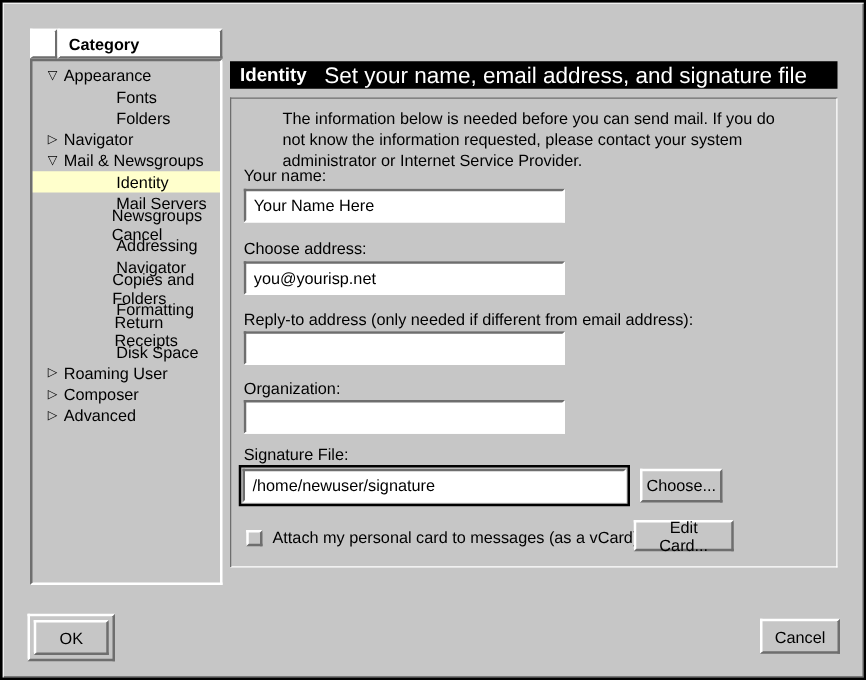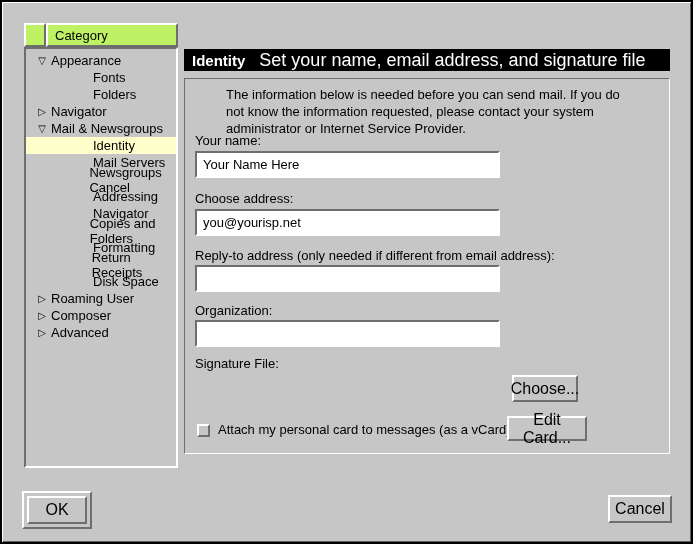"Category" .raised { background: #bef264 -> #ffffff; font-weight: none -> bold }
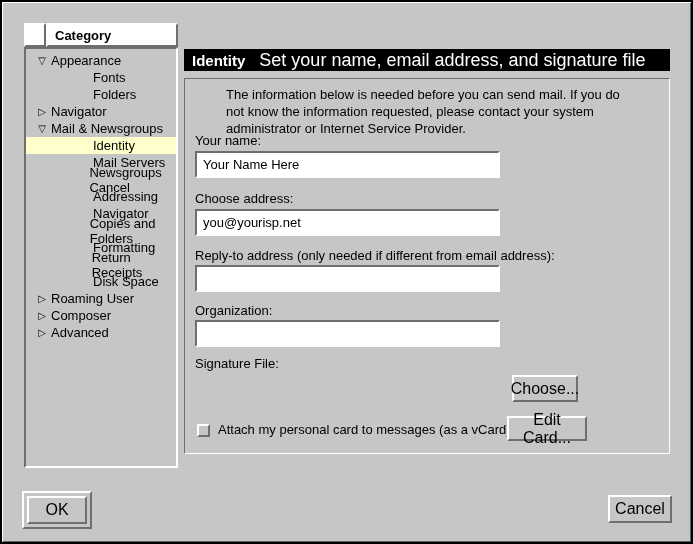"Your Name Here" .fwrap { width: 305px -> 257px }
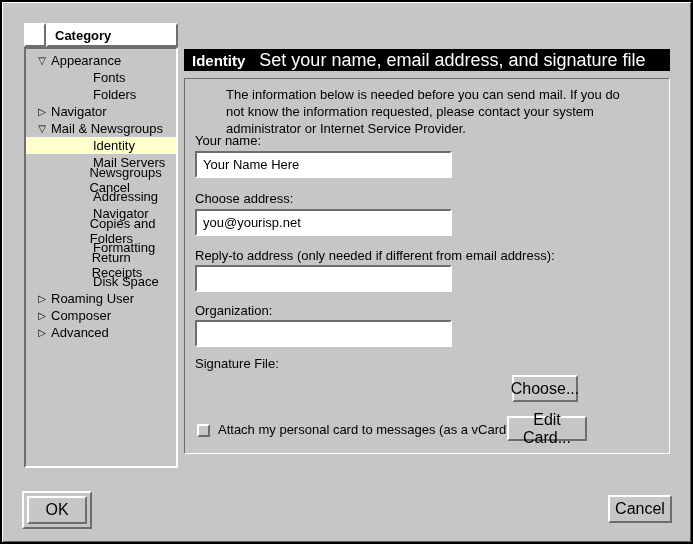"/home/newuser/signature" div.sig-ring { html: none -> <div> <input> </div> }
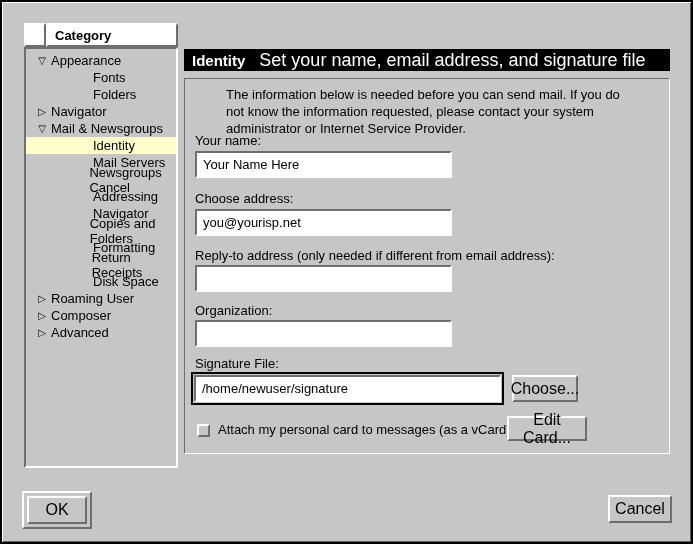"Choose..." .btn { font-size: 16px -> 13px }
